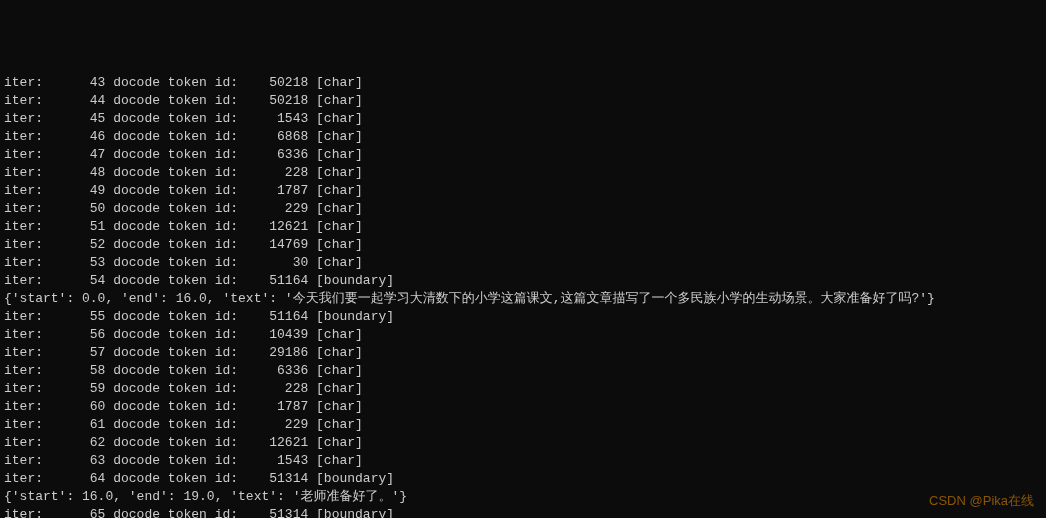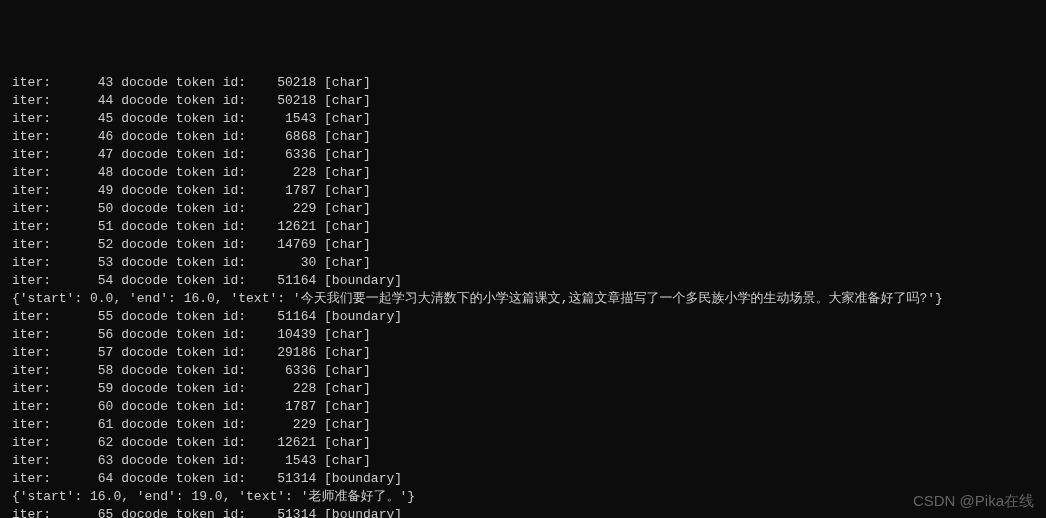"iter: 43 docode token id:" .line { margin-left: 8px -> none }
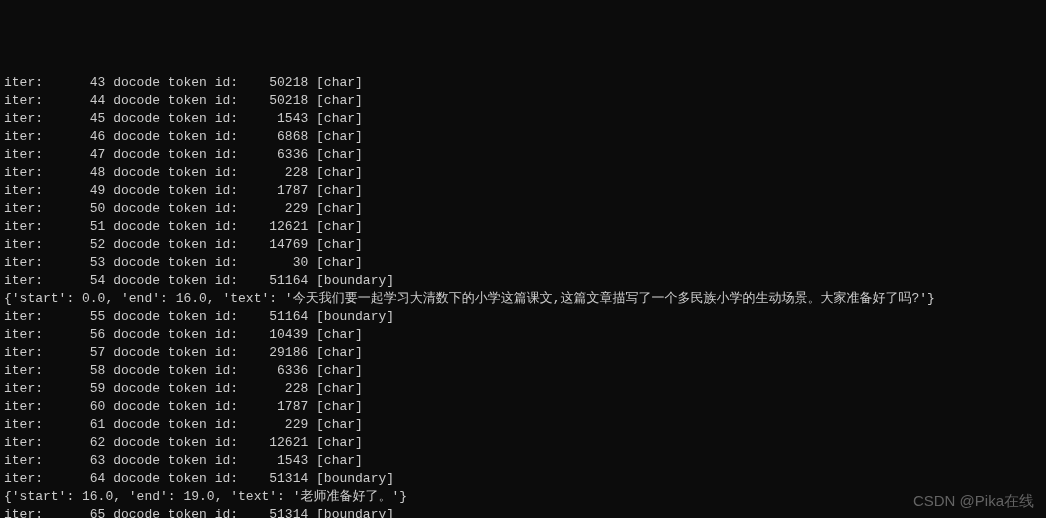"CSDN @Pika在线" .watermark { color: #737373 -> #a16207; font-size: 15px -> 13px }
